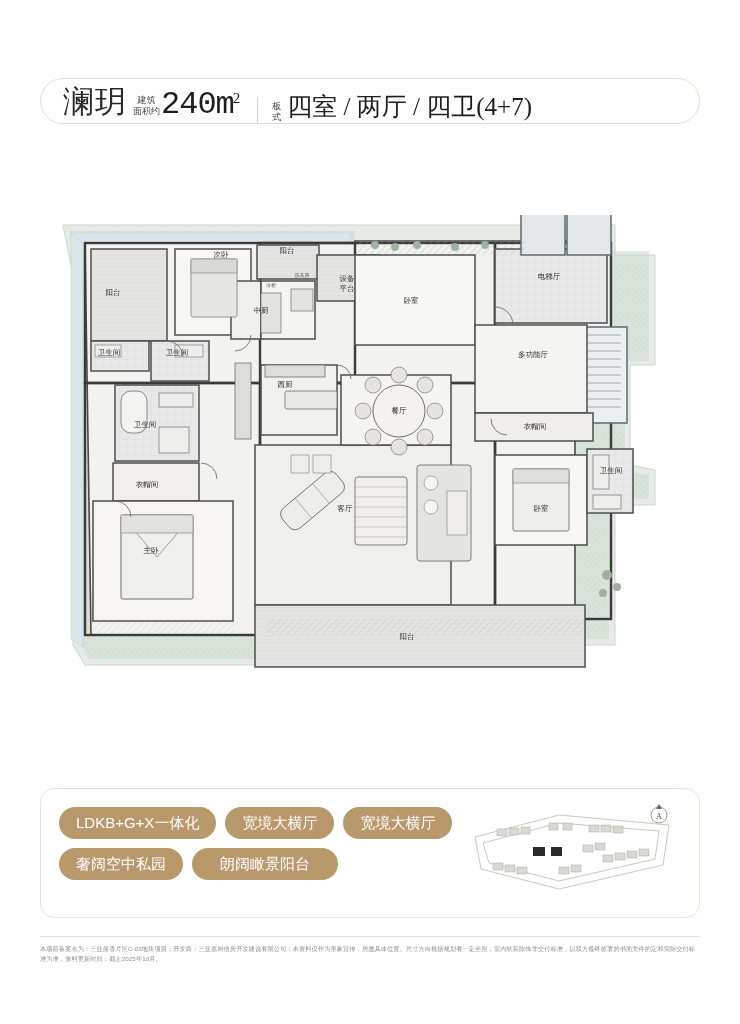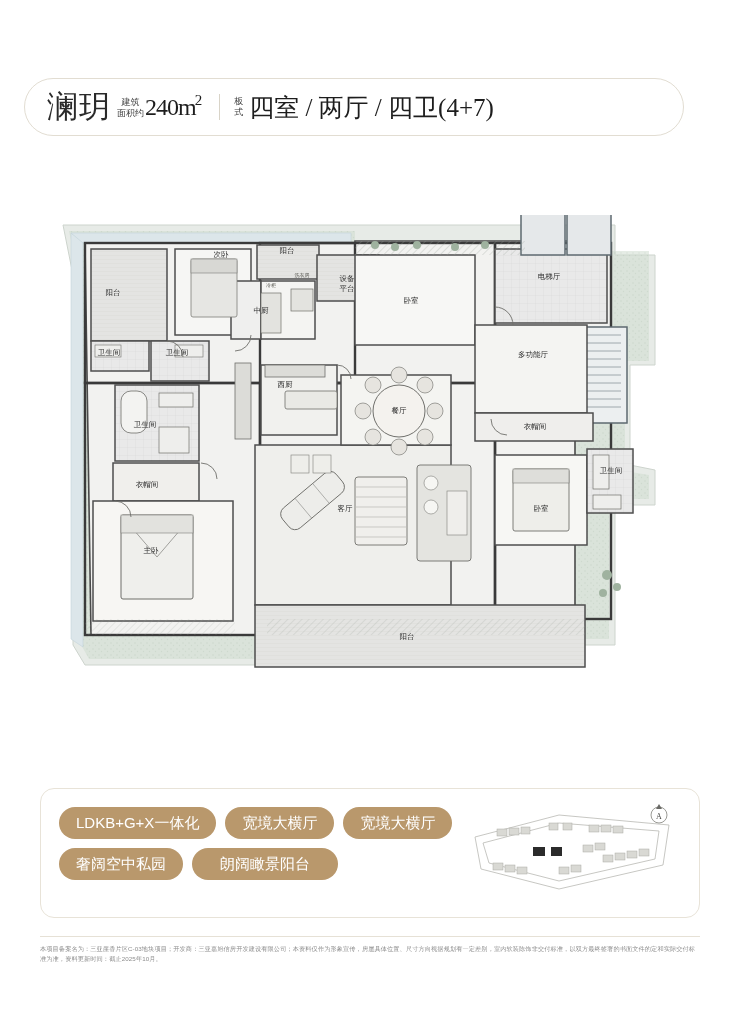"澜玥" .header { align-items: center -> flex-end; height: 58px -> 46px; left: 24px -> 40px }
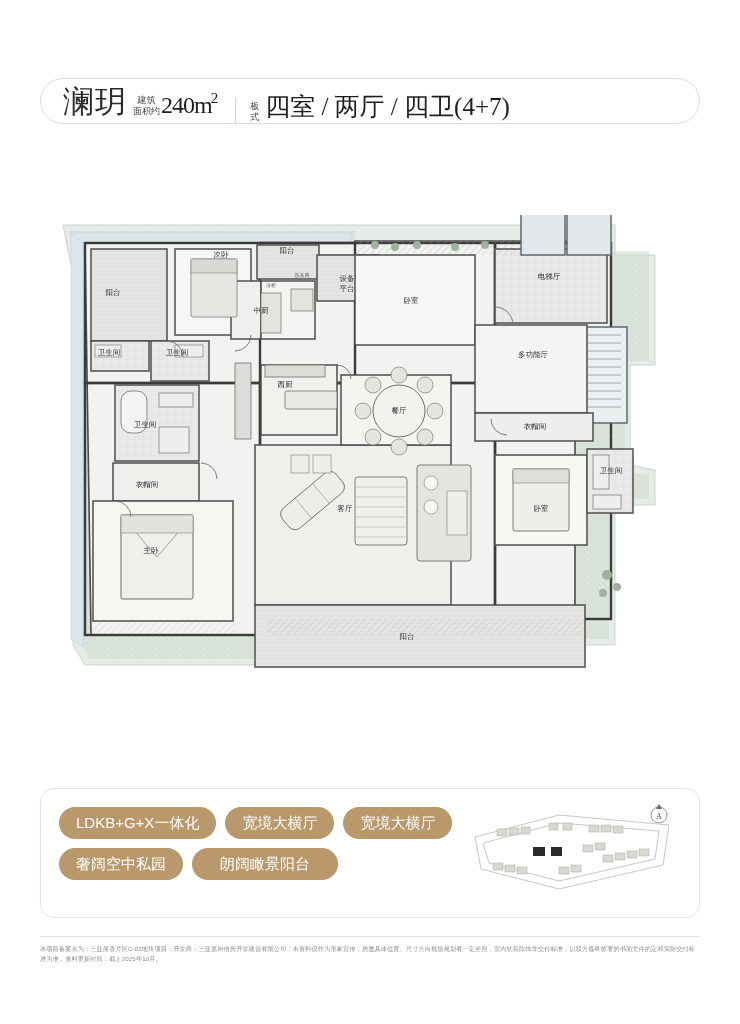"240m" .area-num { font-family: Liberation Serif, serif -> Liberation Mono, monospace; font-size: 24px -> 32px }
